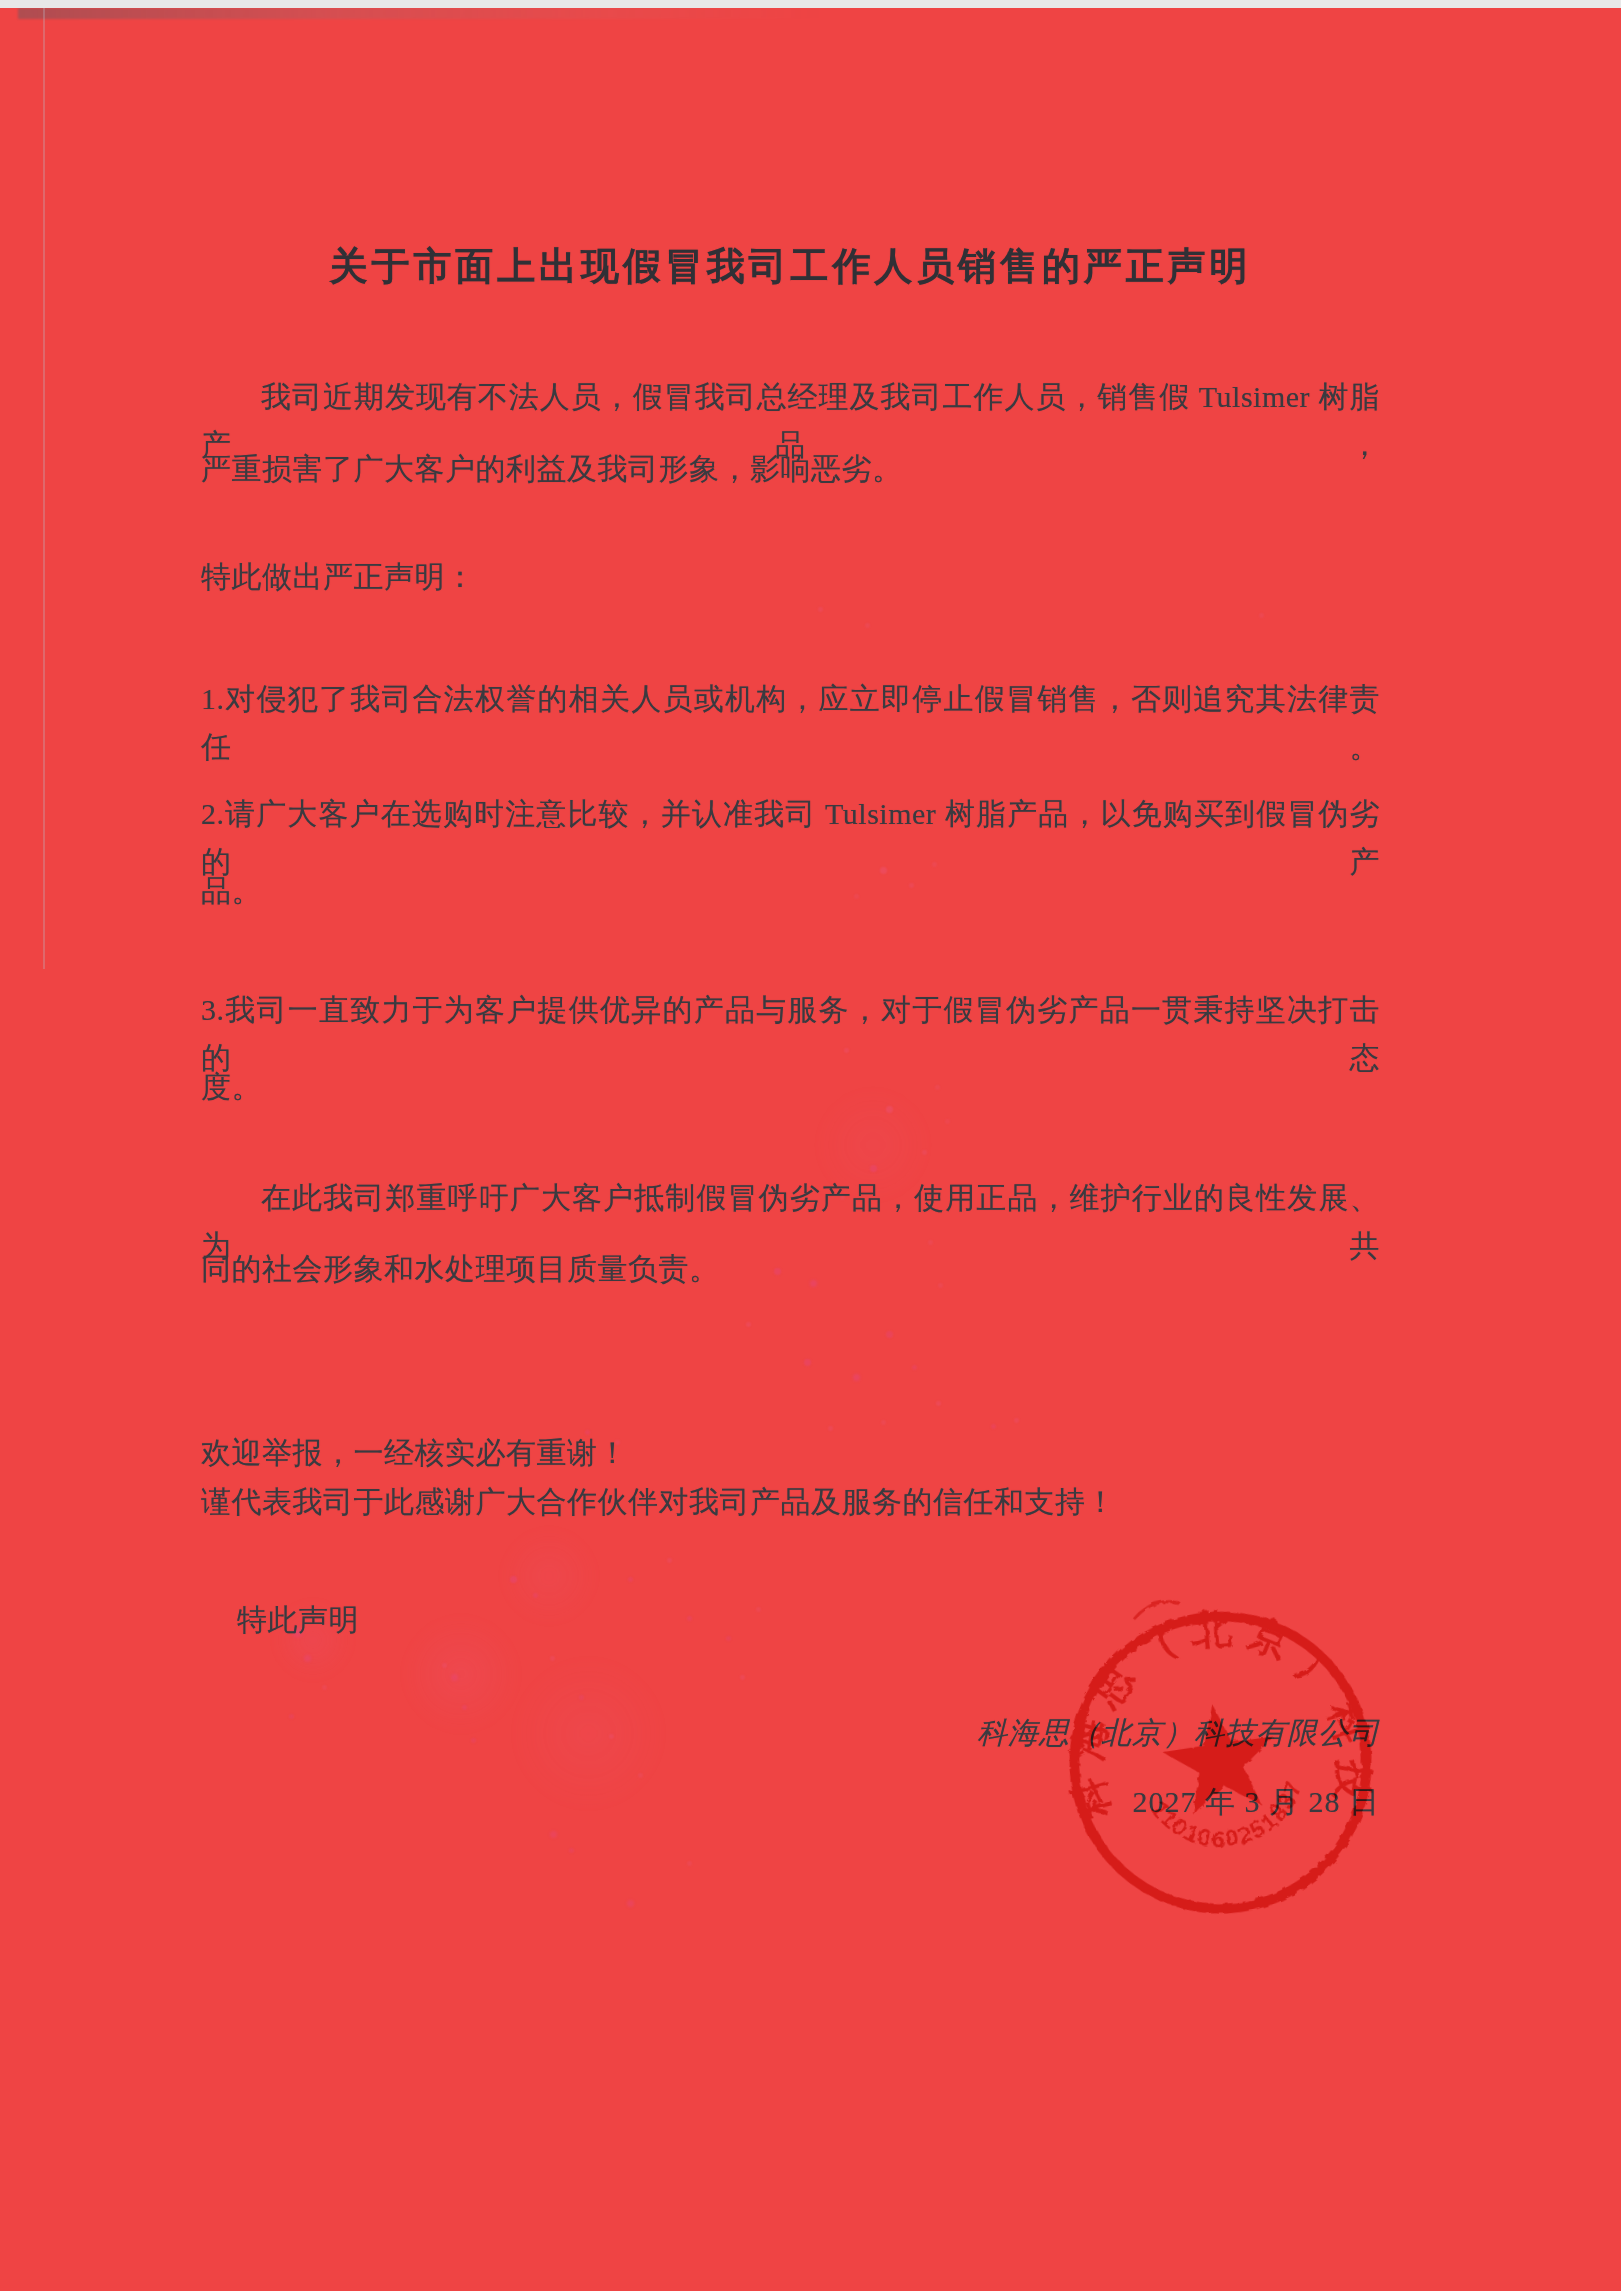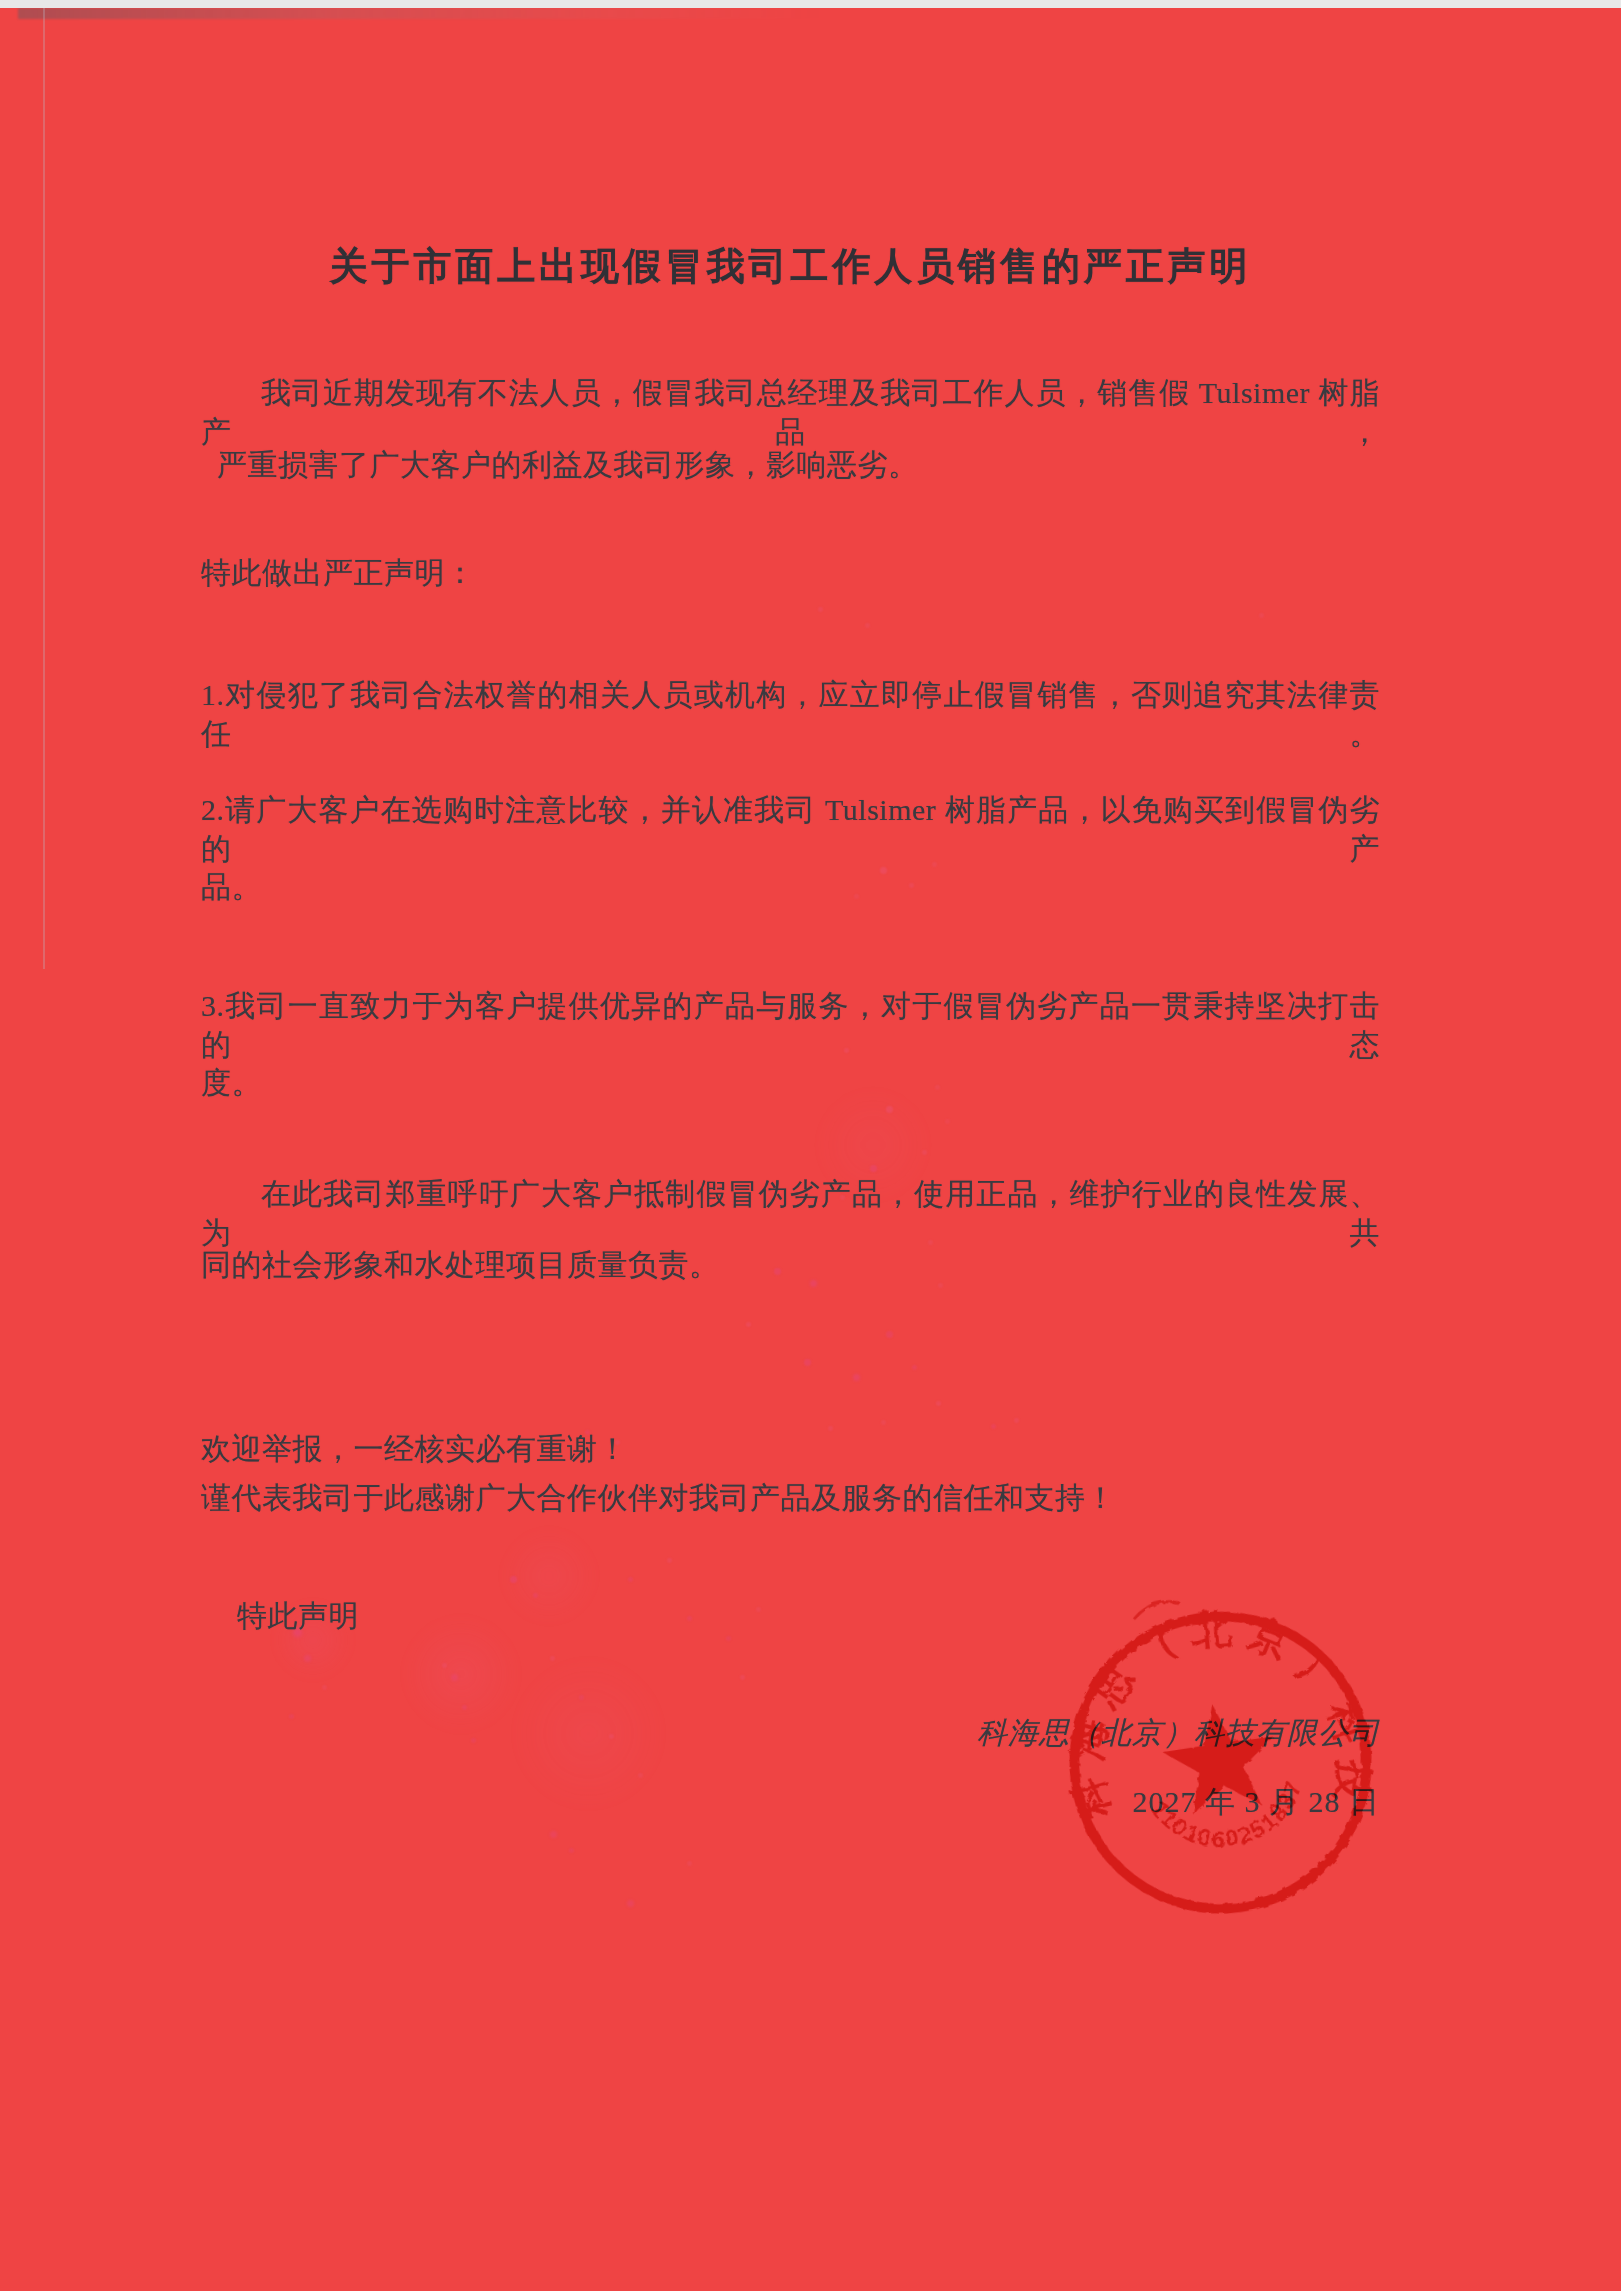"我司近期发现有不法人员，假冒我司总经理及我司工作人员，销售假 Tulsimer" .txt { line-height: 39px -> 48px }
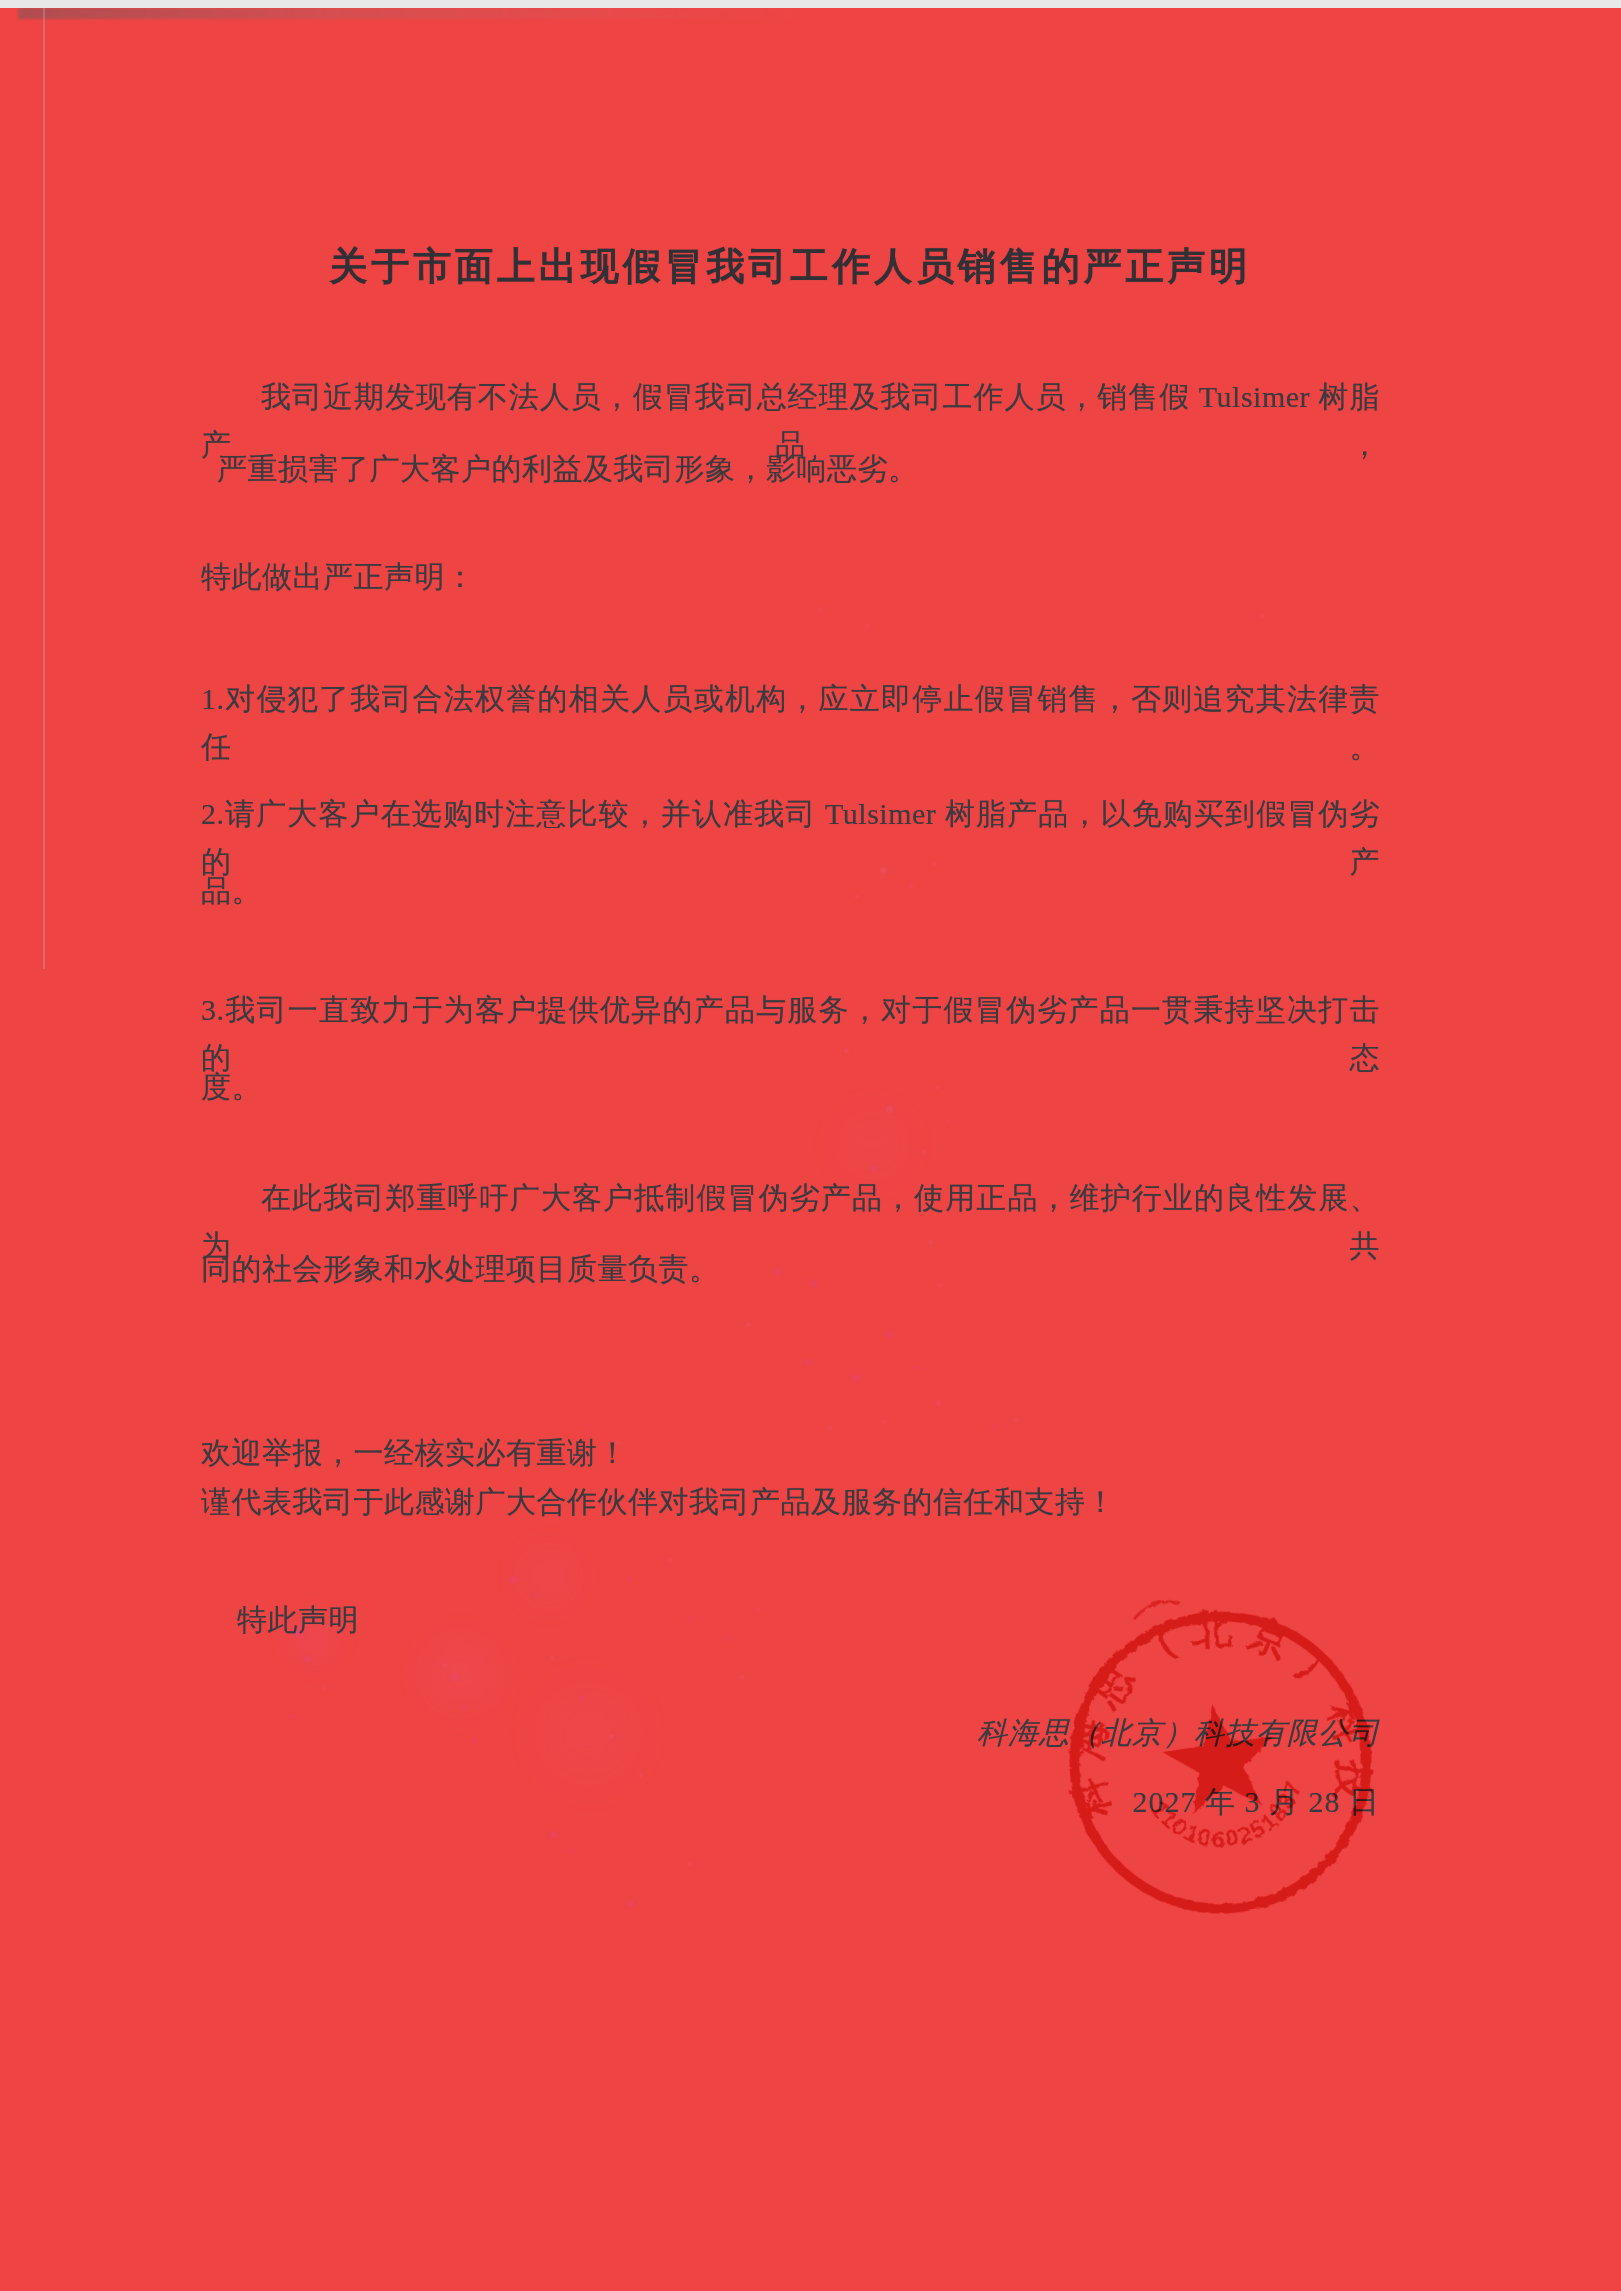"严重损害了广大客户的利益及我司形象，影响恶劣。" div.txt { left: 217px -> 201px }
